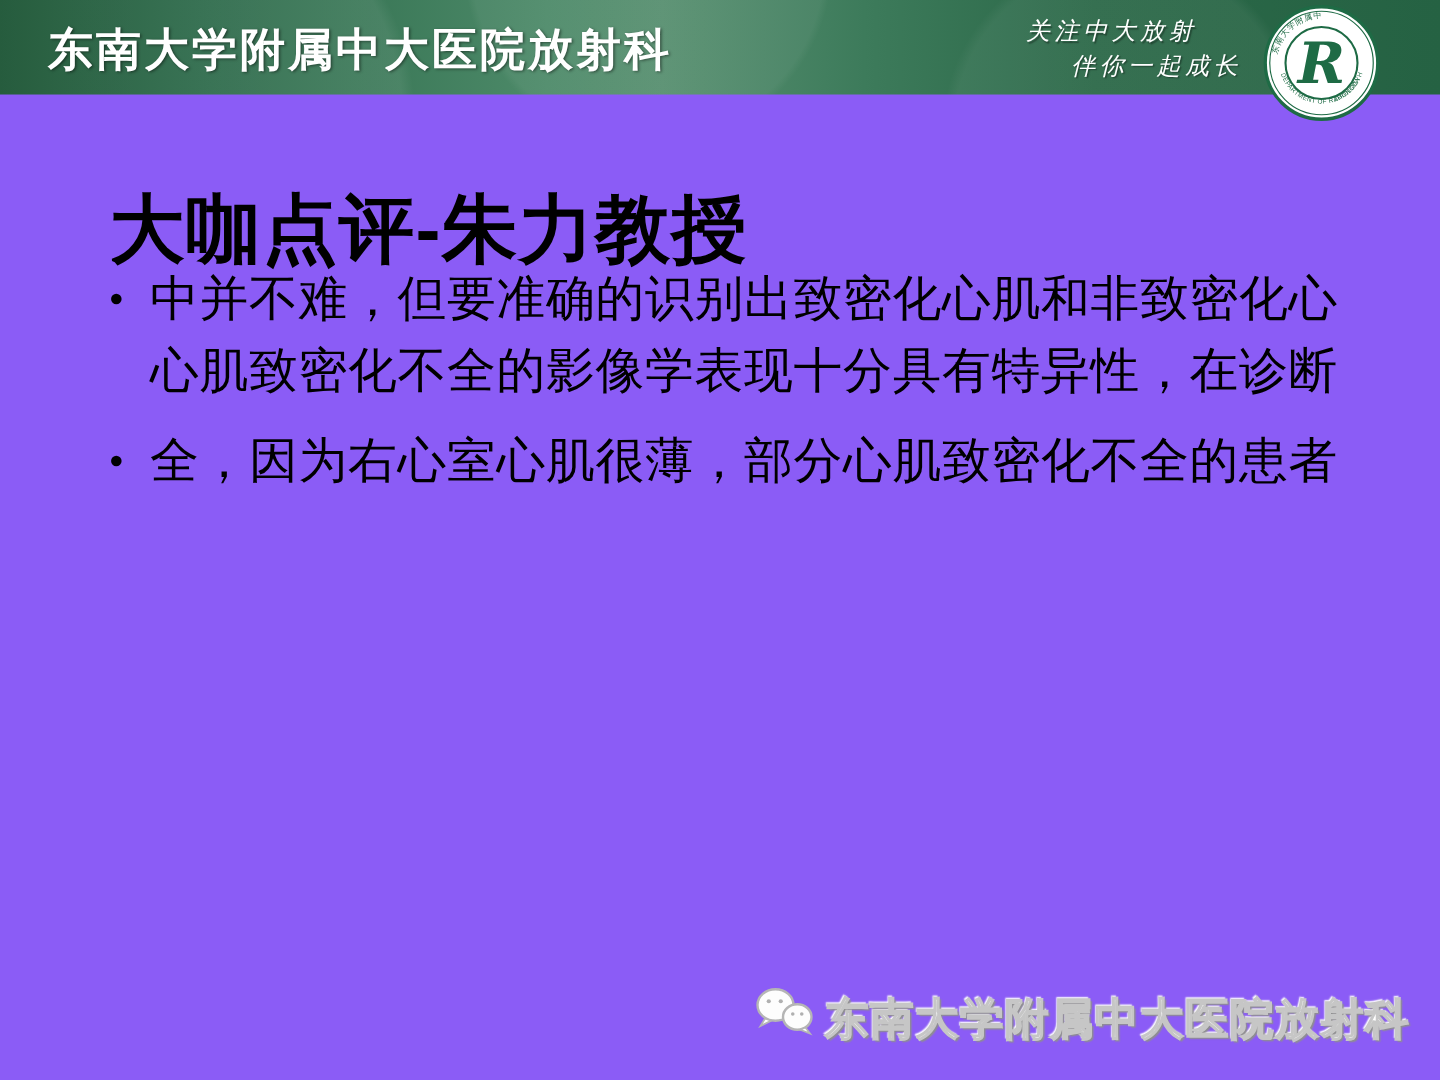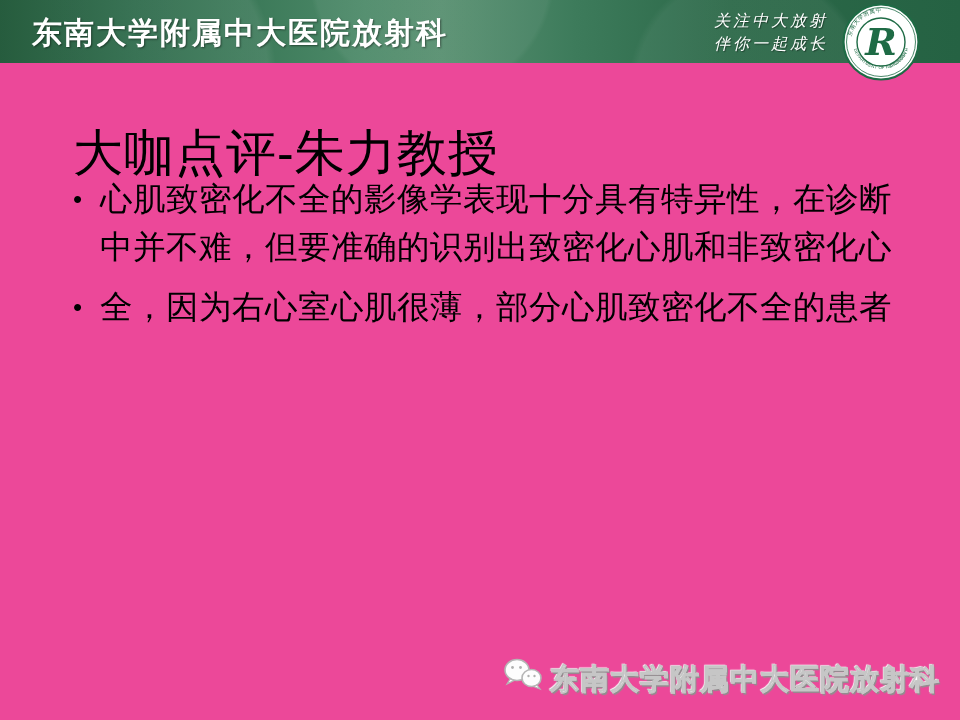"东南大学附属中大医院放射科" .slide { background: #ec4899 -> #8b5cf6 }
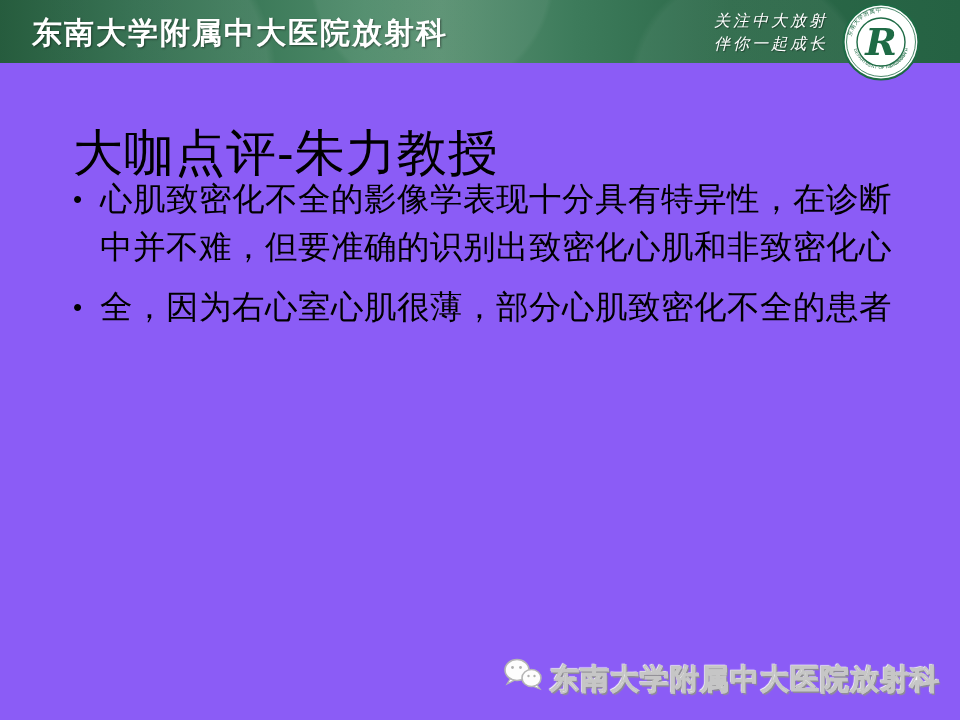"伴你一起成长" .slogan .line2 { margin-left: none -> 30px }
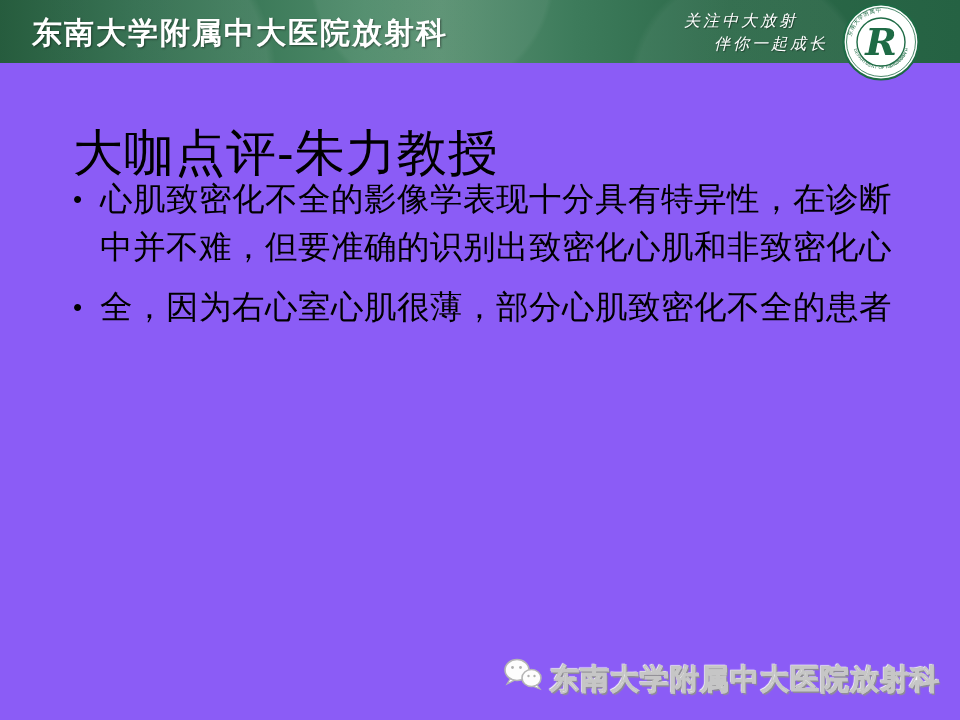"大咖点评-朱力教授" .page-title { font-weight: 400 -> 700 }
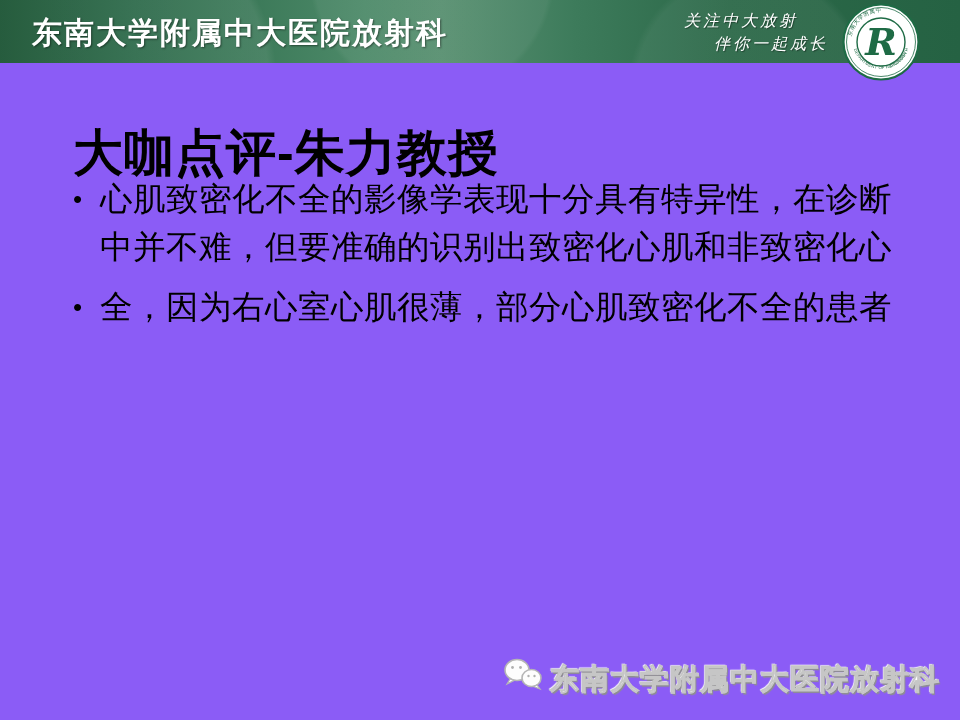"心肌致密化不全的影像学表现十分具有特异性，在诊断" div.bullet-line { order: before "中并不难，但要准确的识别出致密化心肌和非致密化心" -> after "中并不难，但要准确的识别出致密化心肌和非致密化心" }
